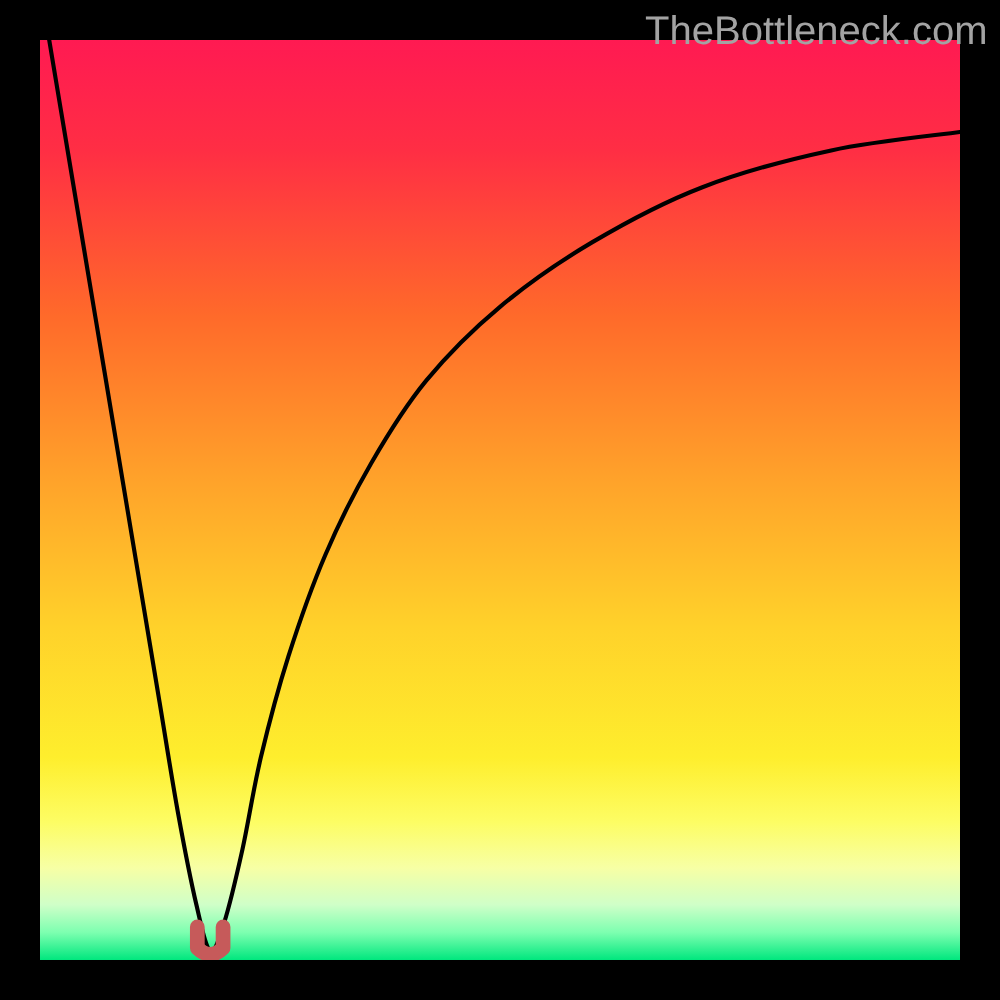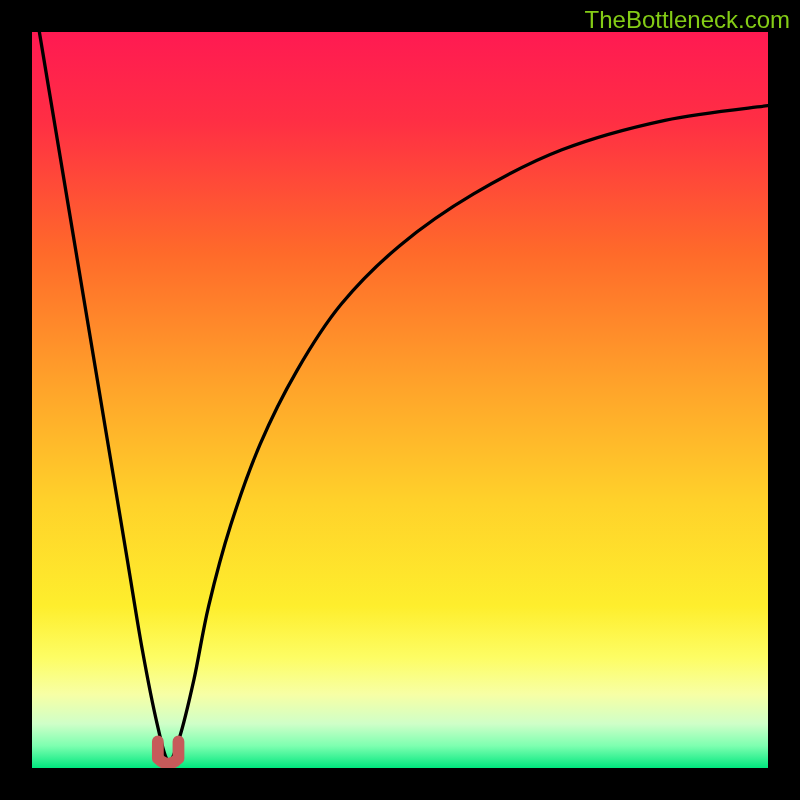"TheBottleneck.com" .watermark { color: #84cc16 -> #a3a3a3; font-size: 24px -> 32px }
